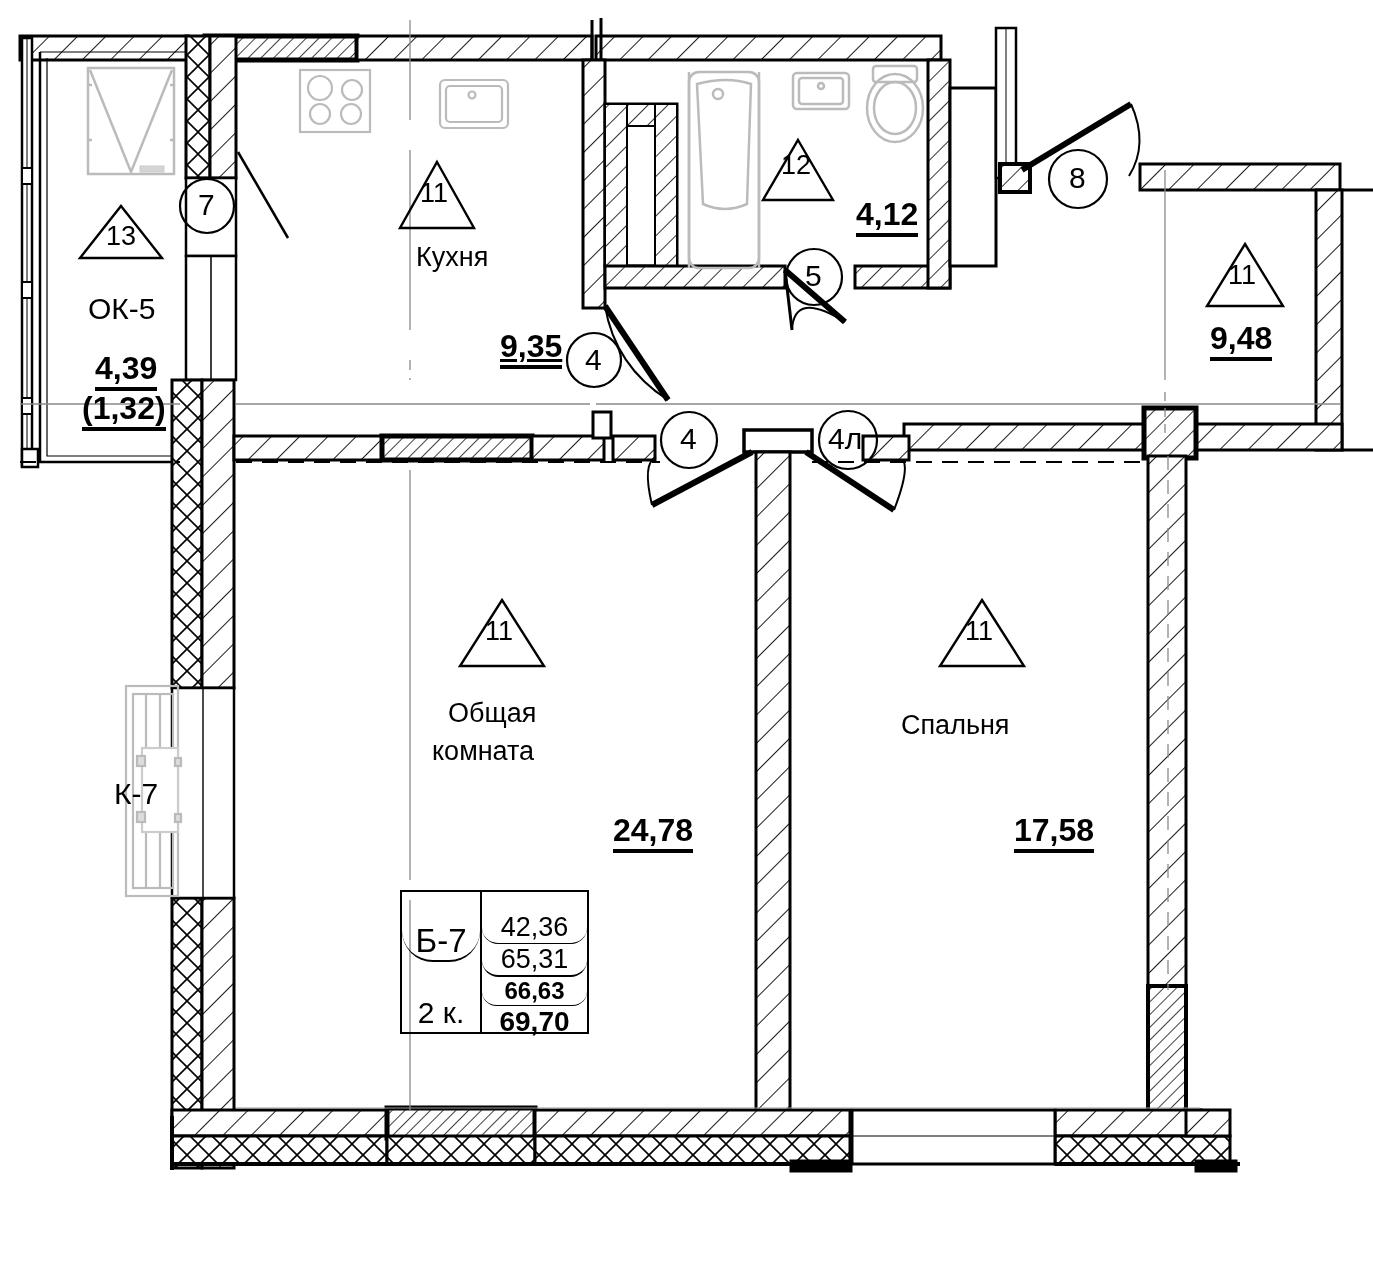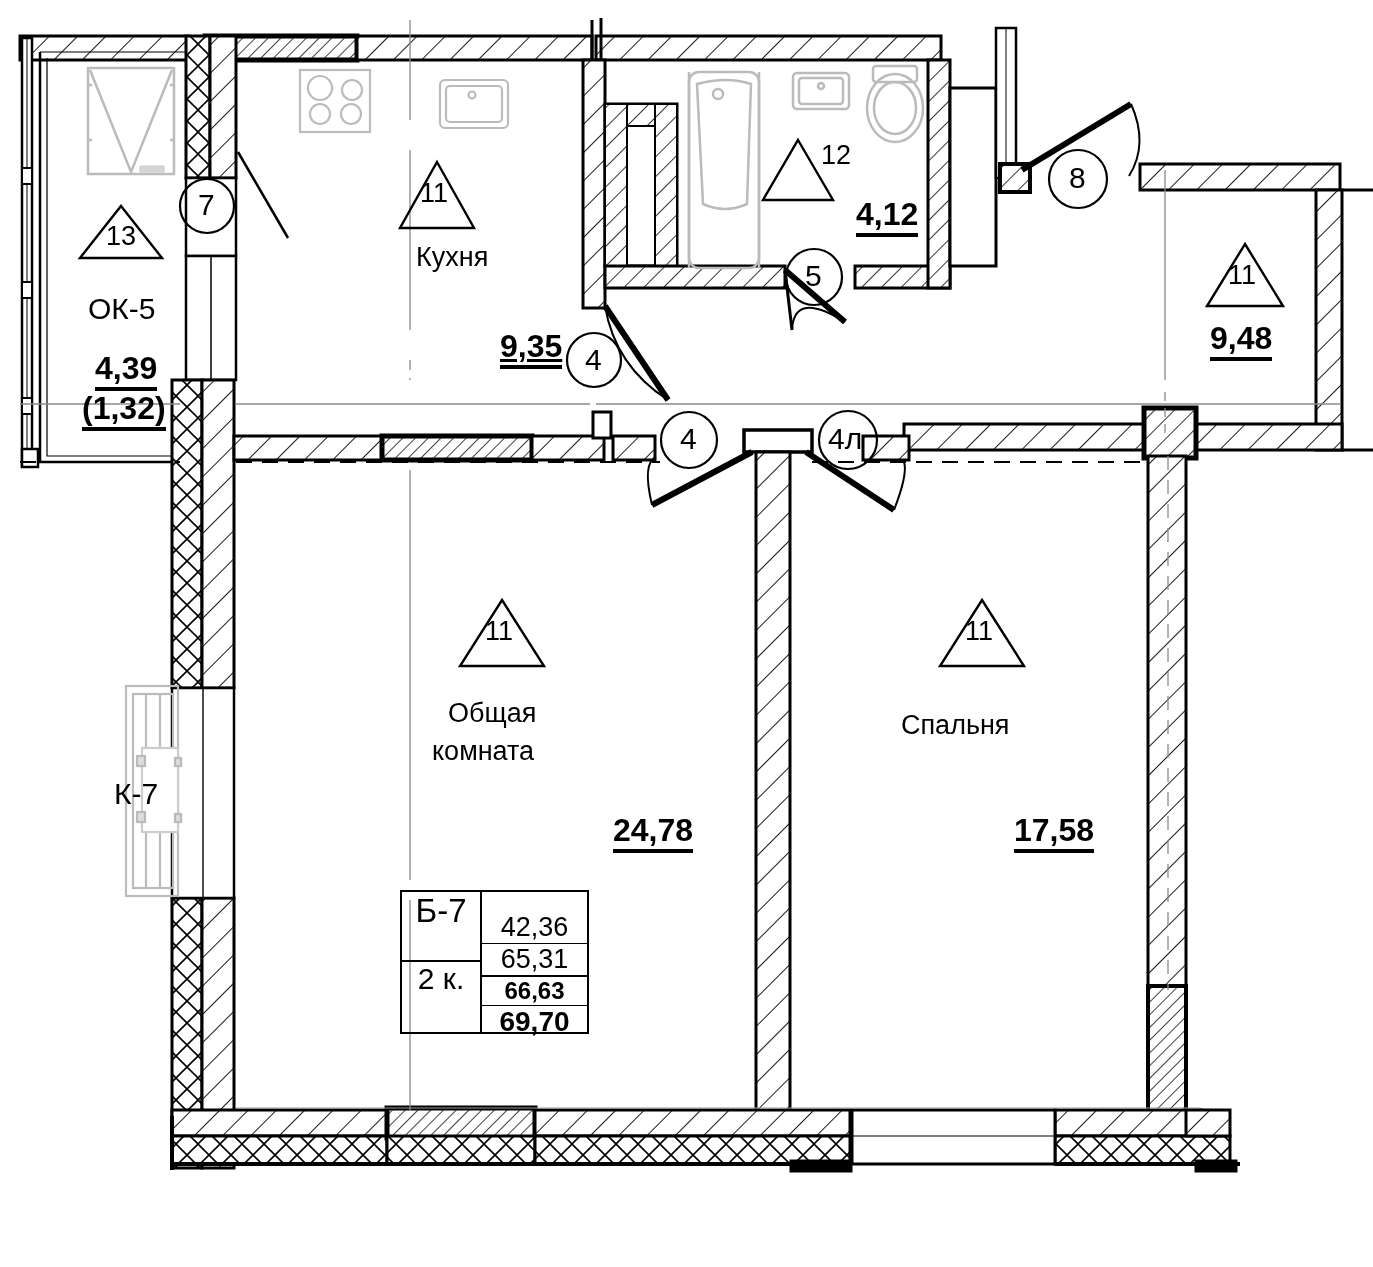"12" div.lbl { margin-left: 40px -> none; top: 140px -> 150px }
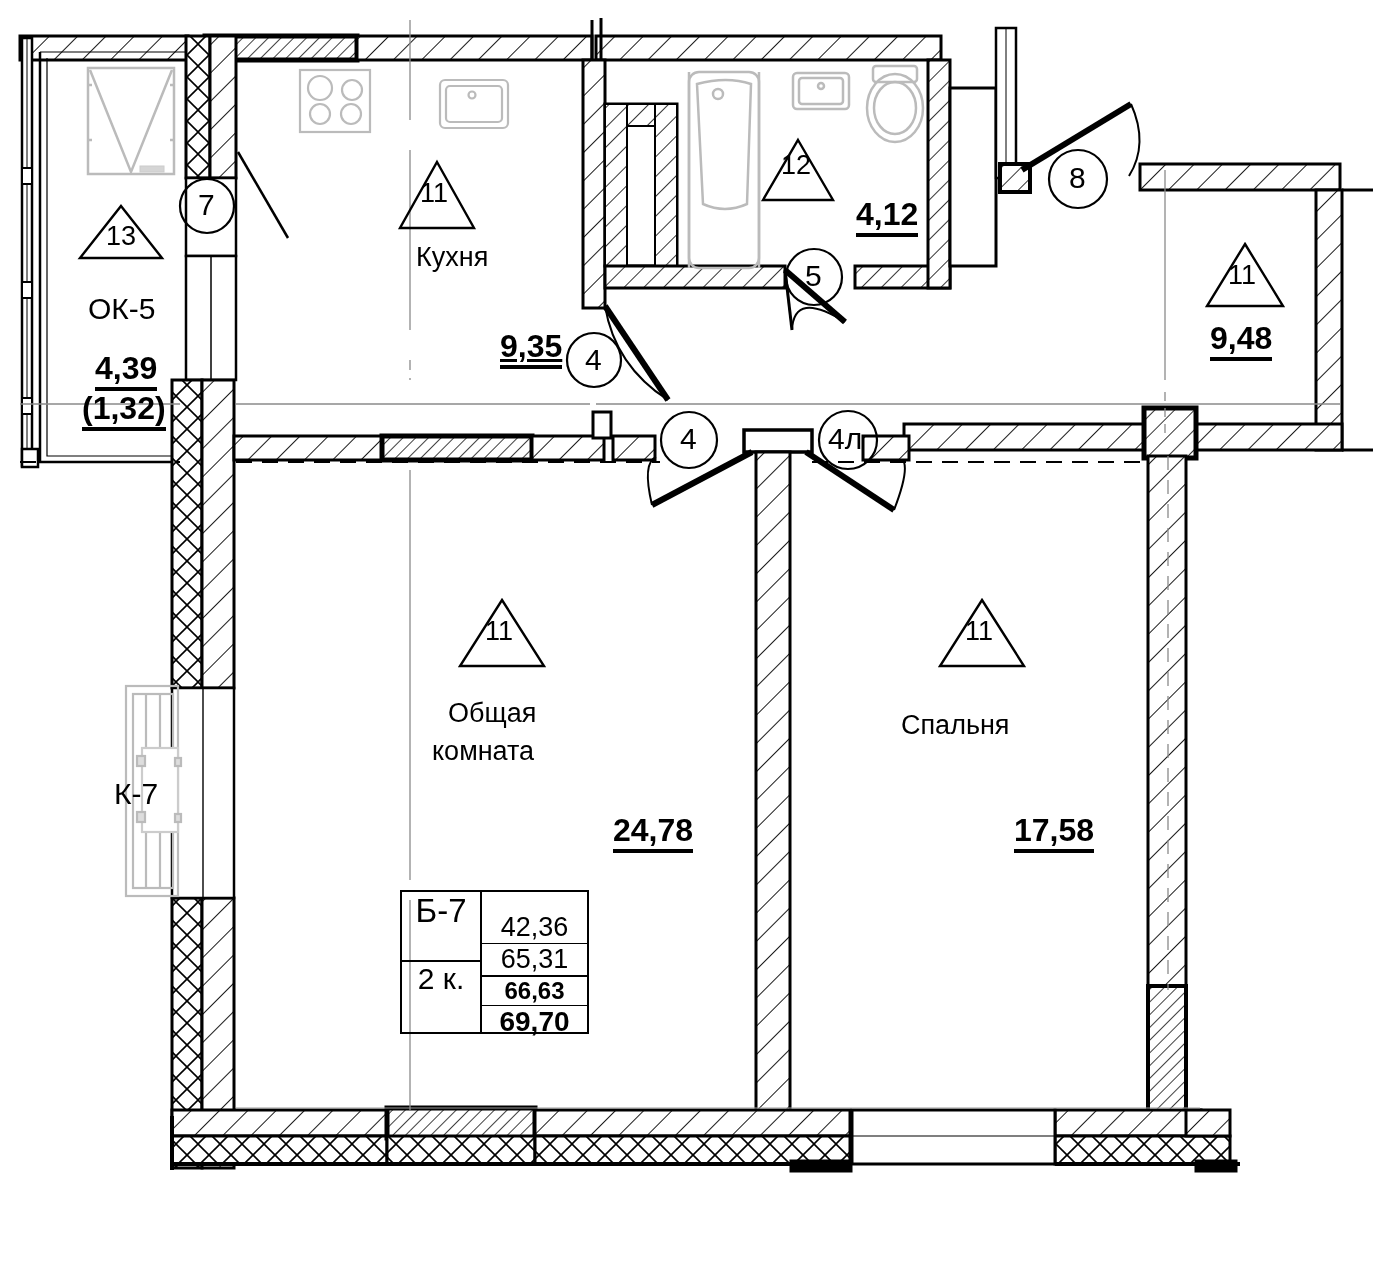"Б-7" .ib-cell { align-items: flex-start -> flex-end; border-radius: none -> 31px }
